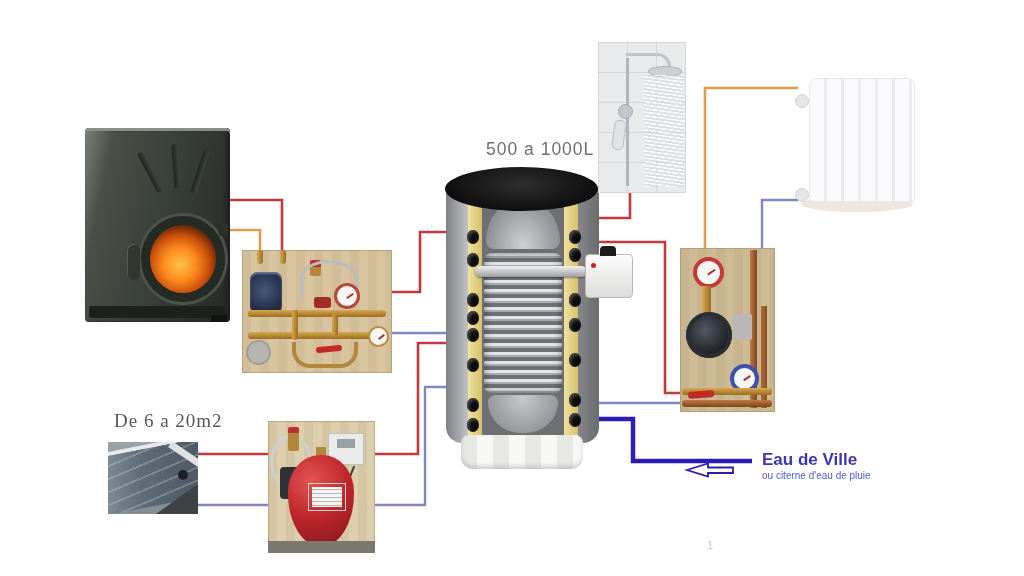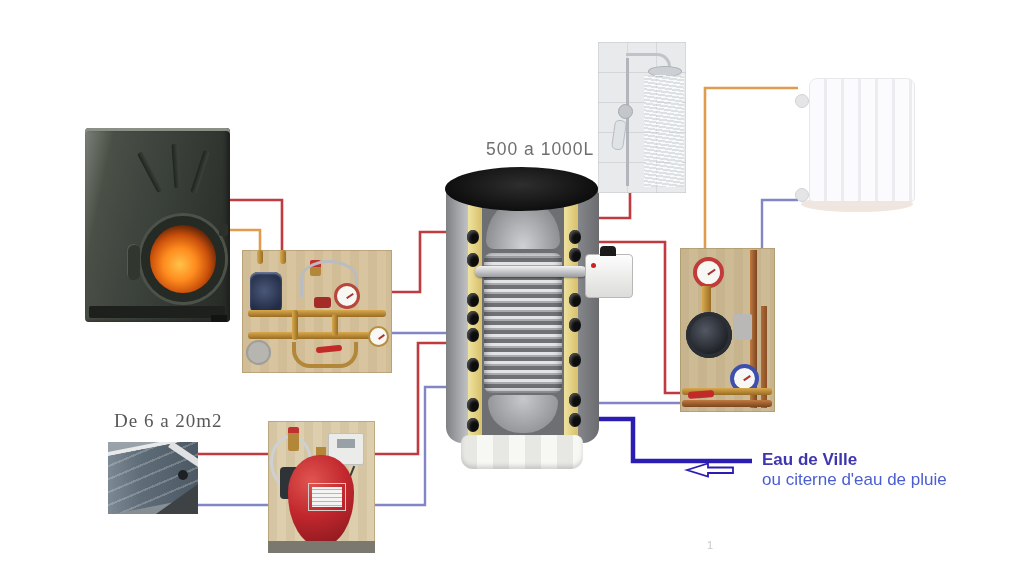"ou citerne d'eau de pluie" .lbl-eau2 { font-size: 17px -> 10px }
